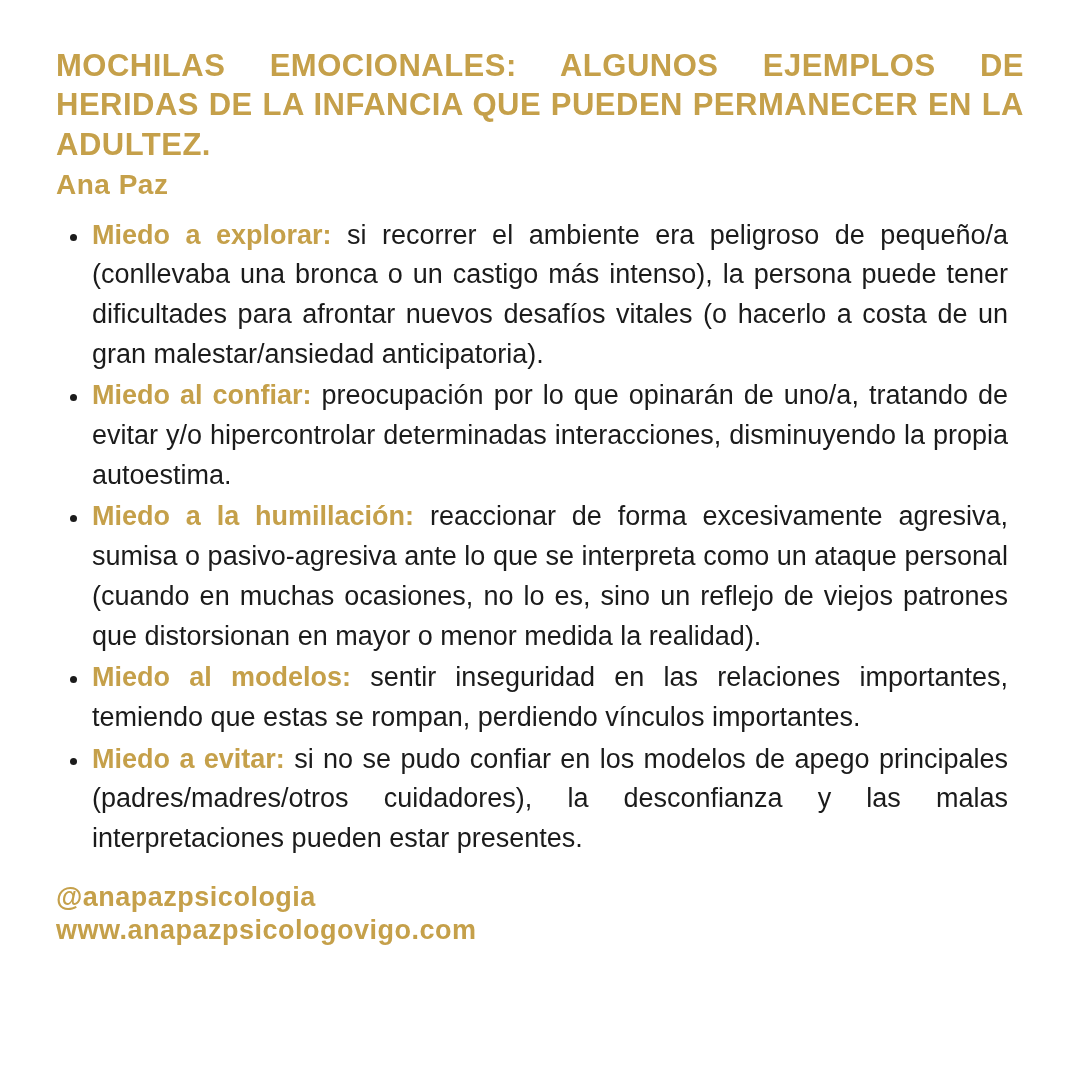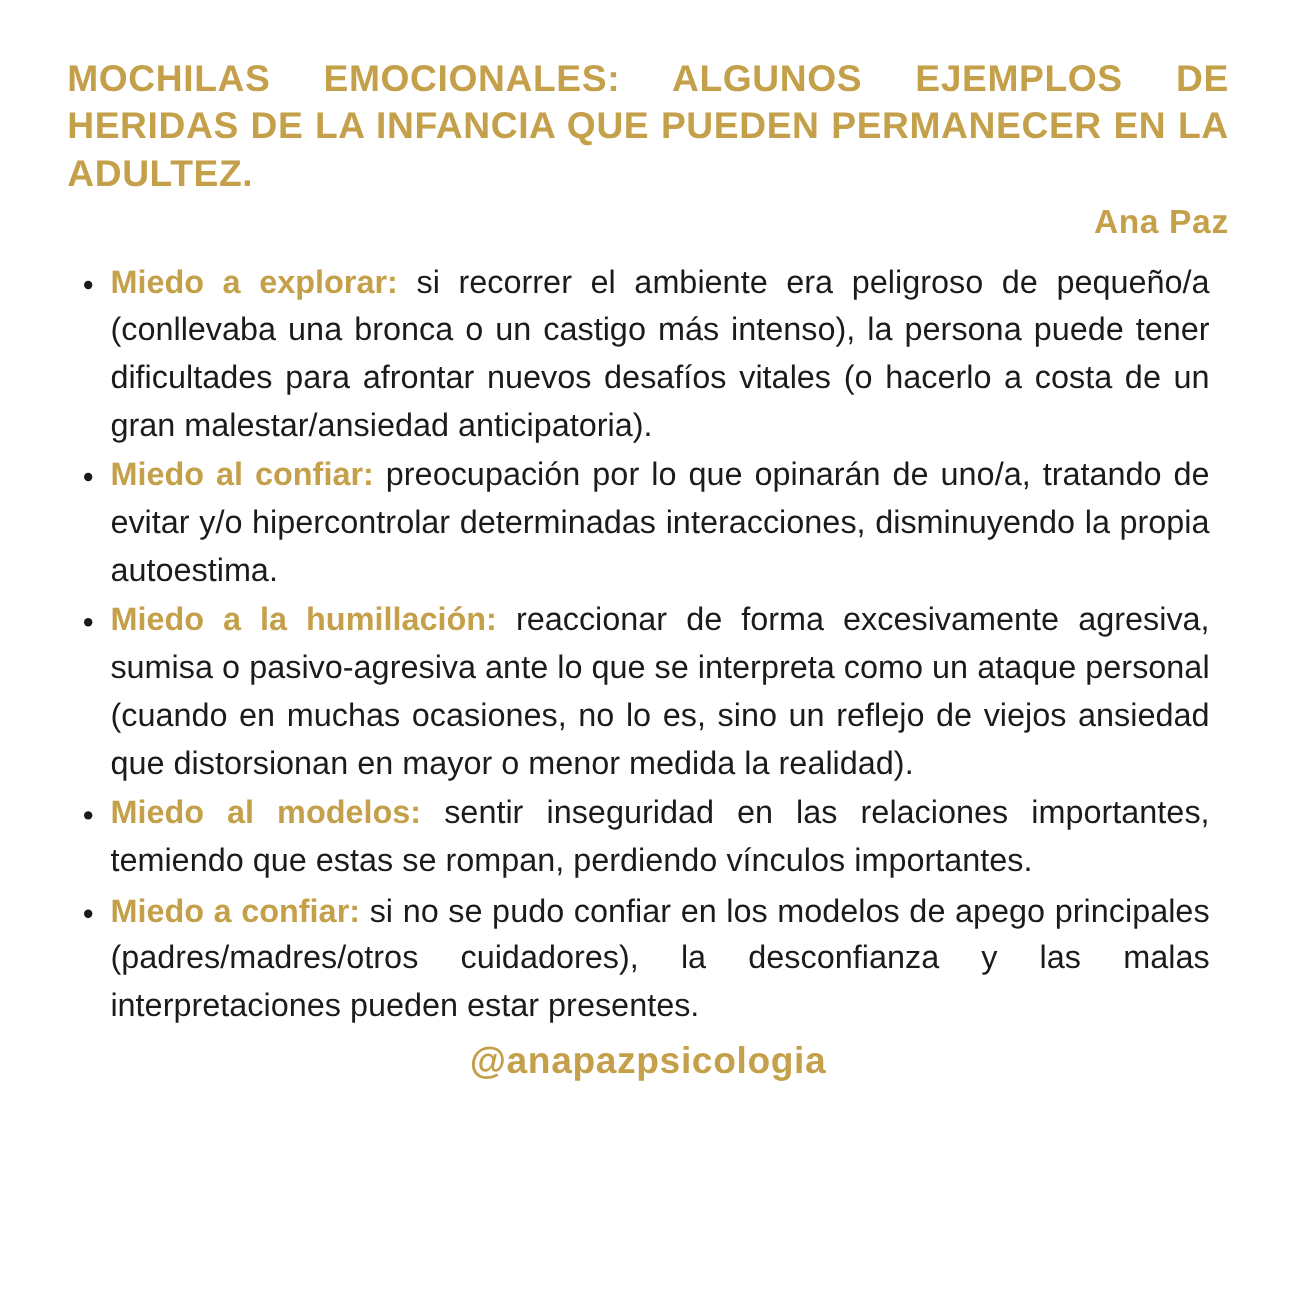"Ana Paz" .author { text-align: right -> left }
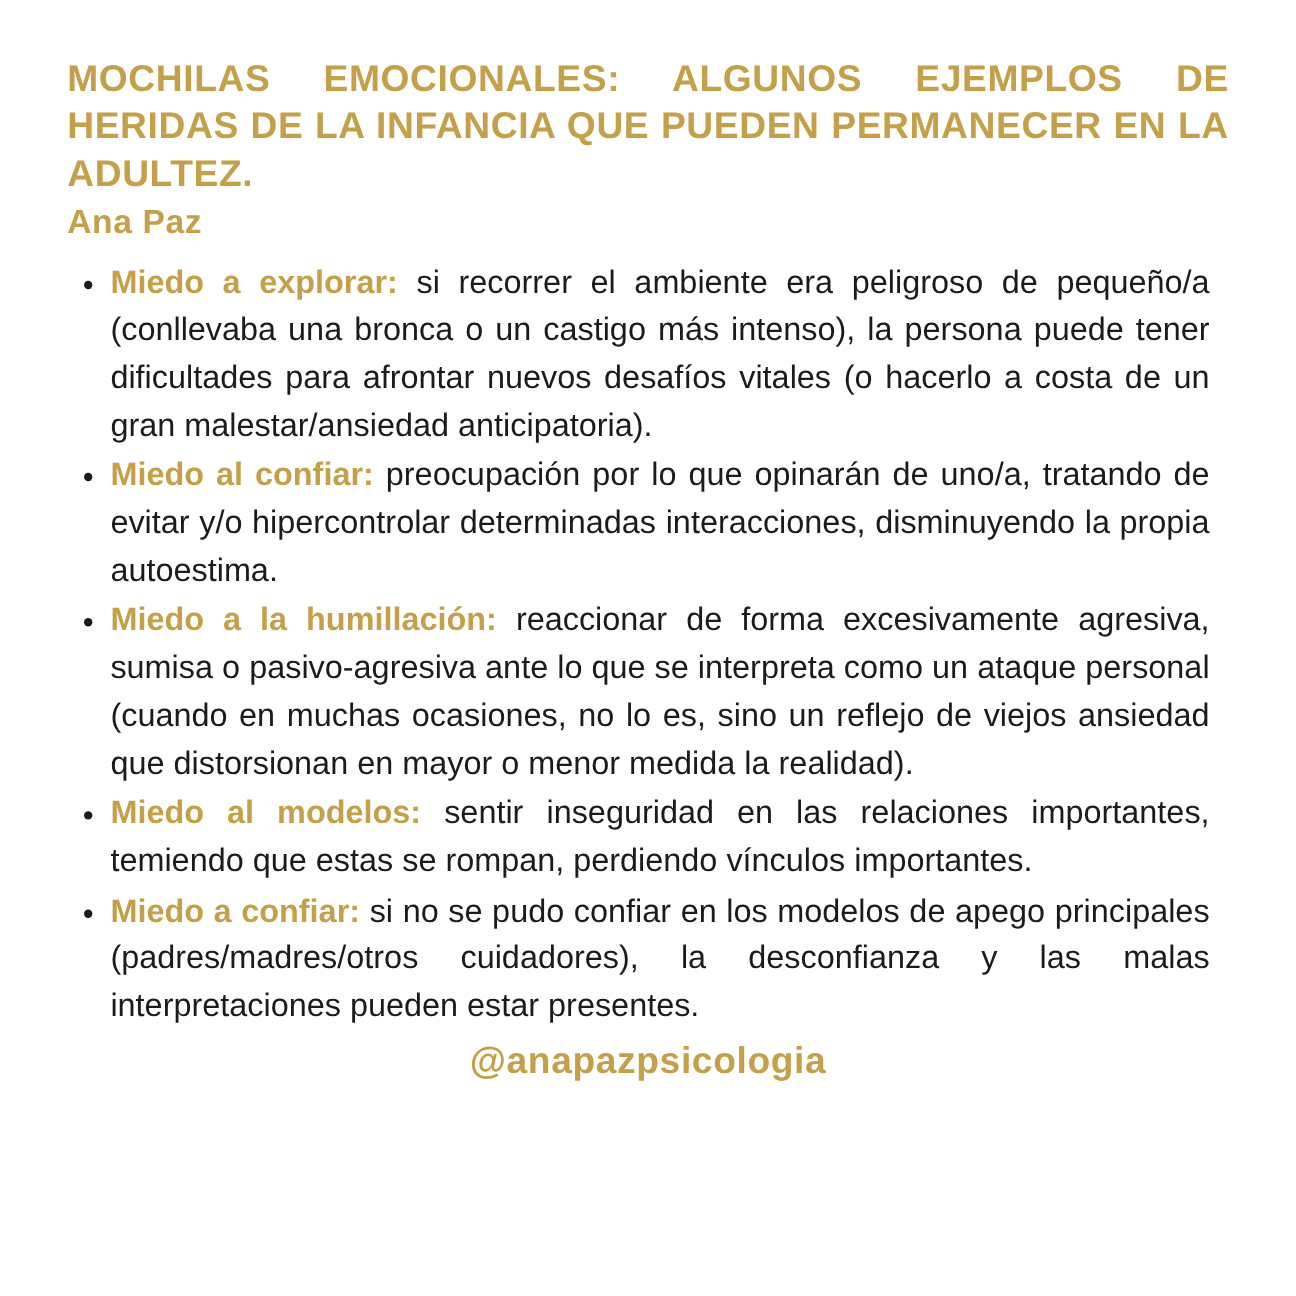"reaccionar de forma excesivamente" span.body { text: ansiedad -> patrones }
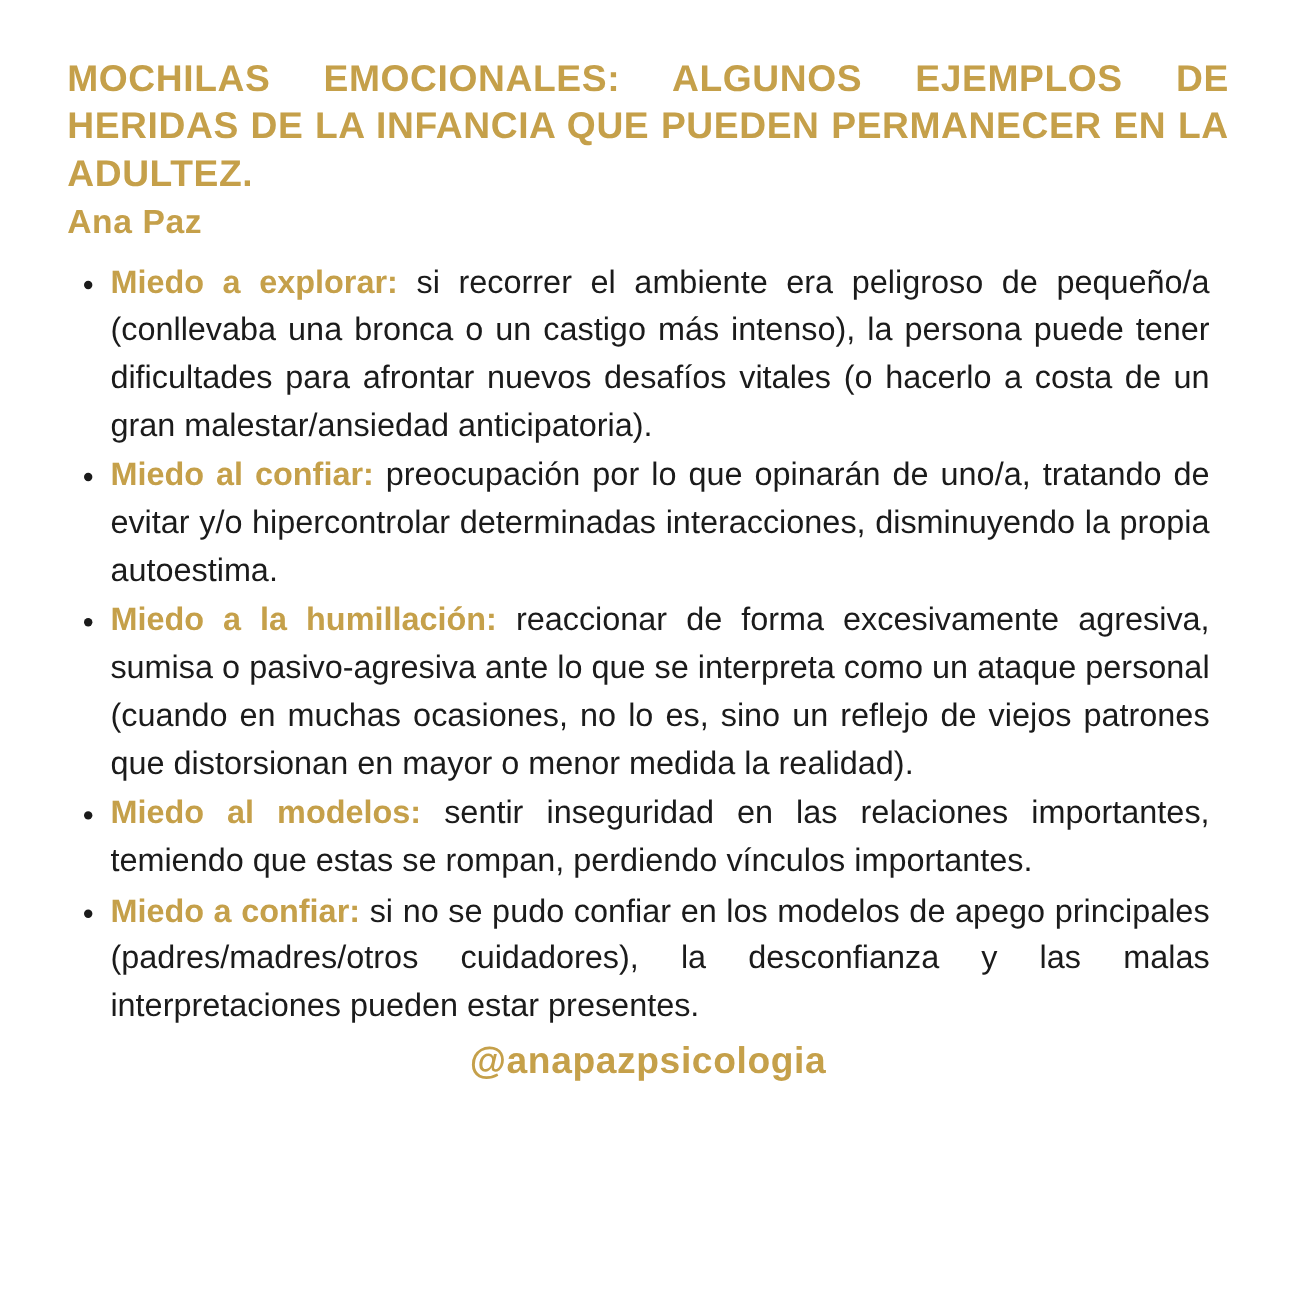"Miedo a confiar:" span.lead { text: confiar -> evitar }
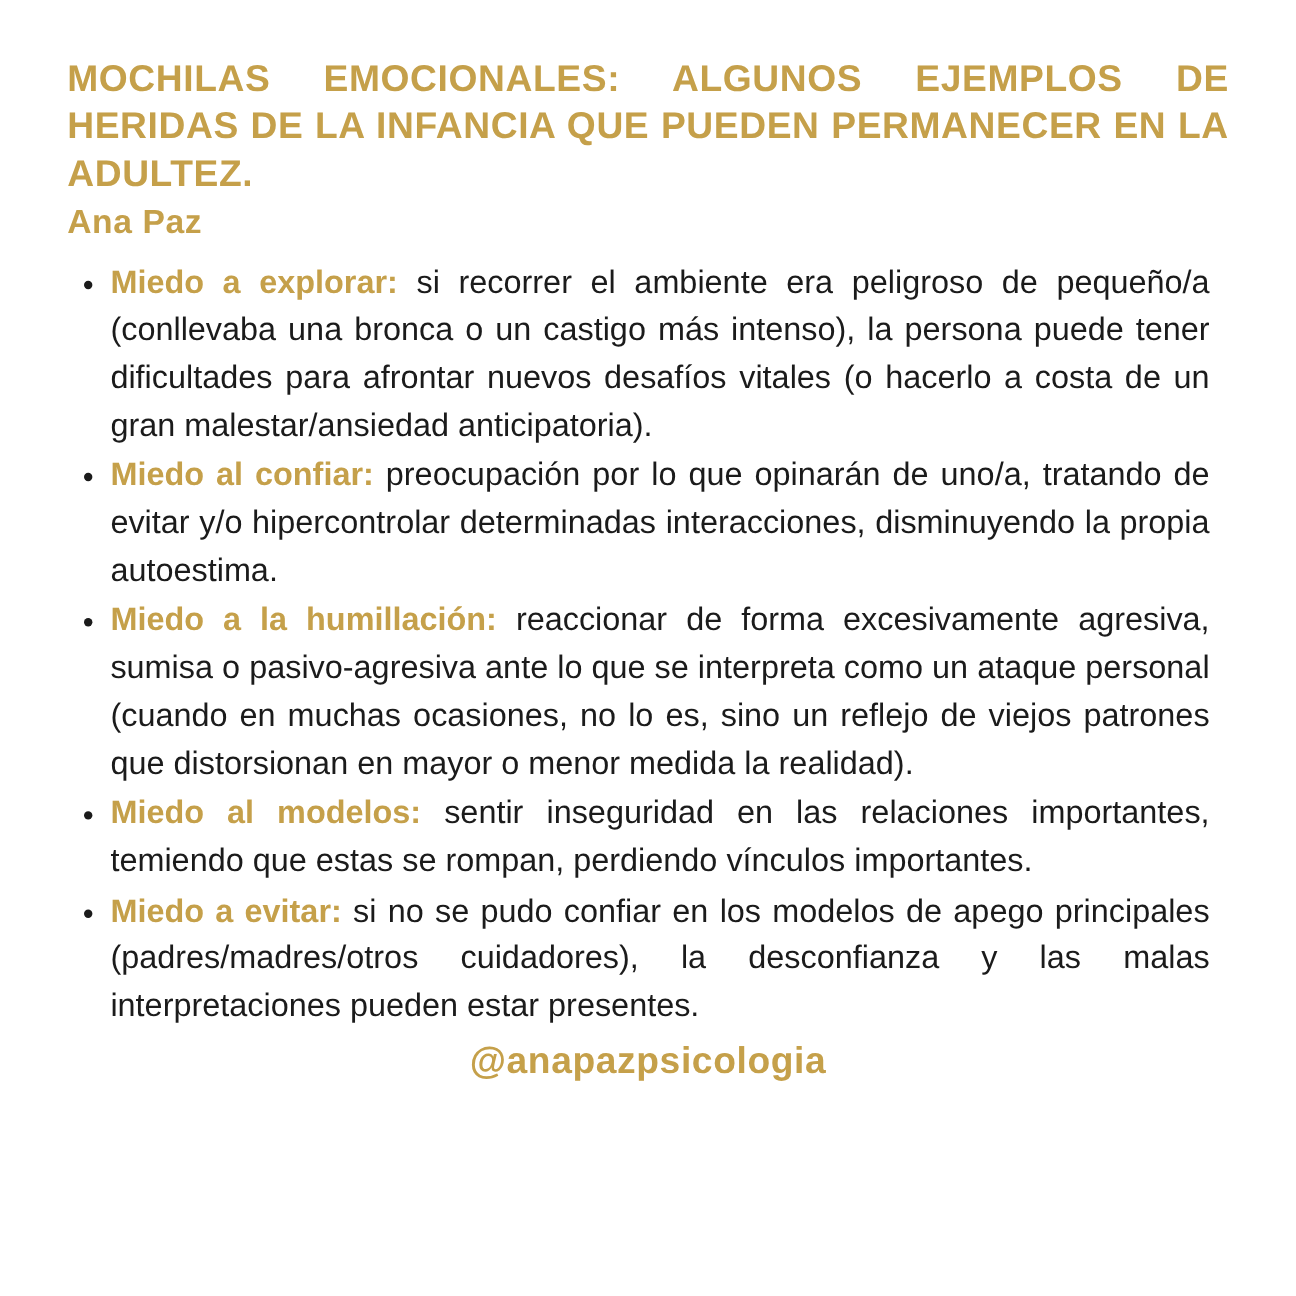"@anapazpsicologia" .footer { font-size: 31px -> 27px; margin-top: 4px -> 20px; text-align: center -> none }
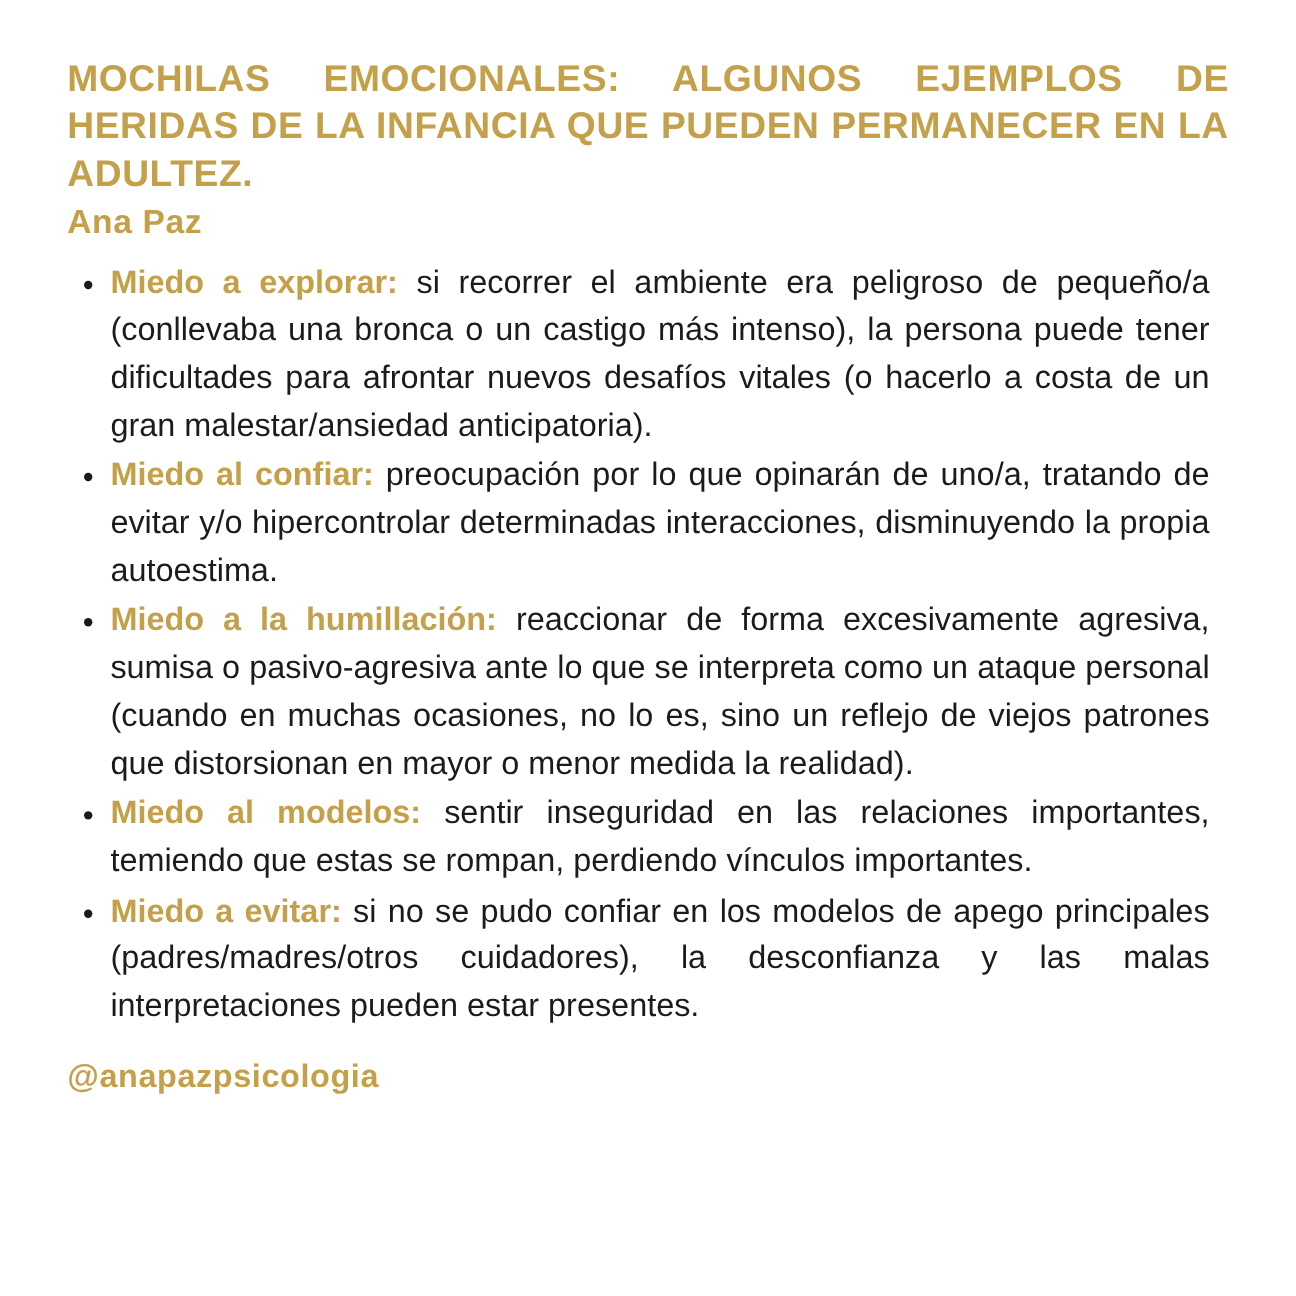"www.anapazpsicologovigo.com" div { html: none -> <div>www.anapazpsicologovigo.com</div> }
